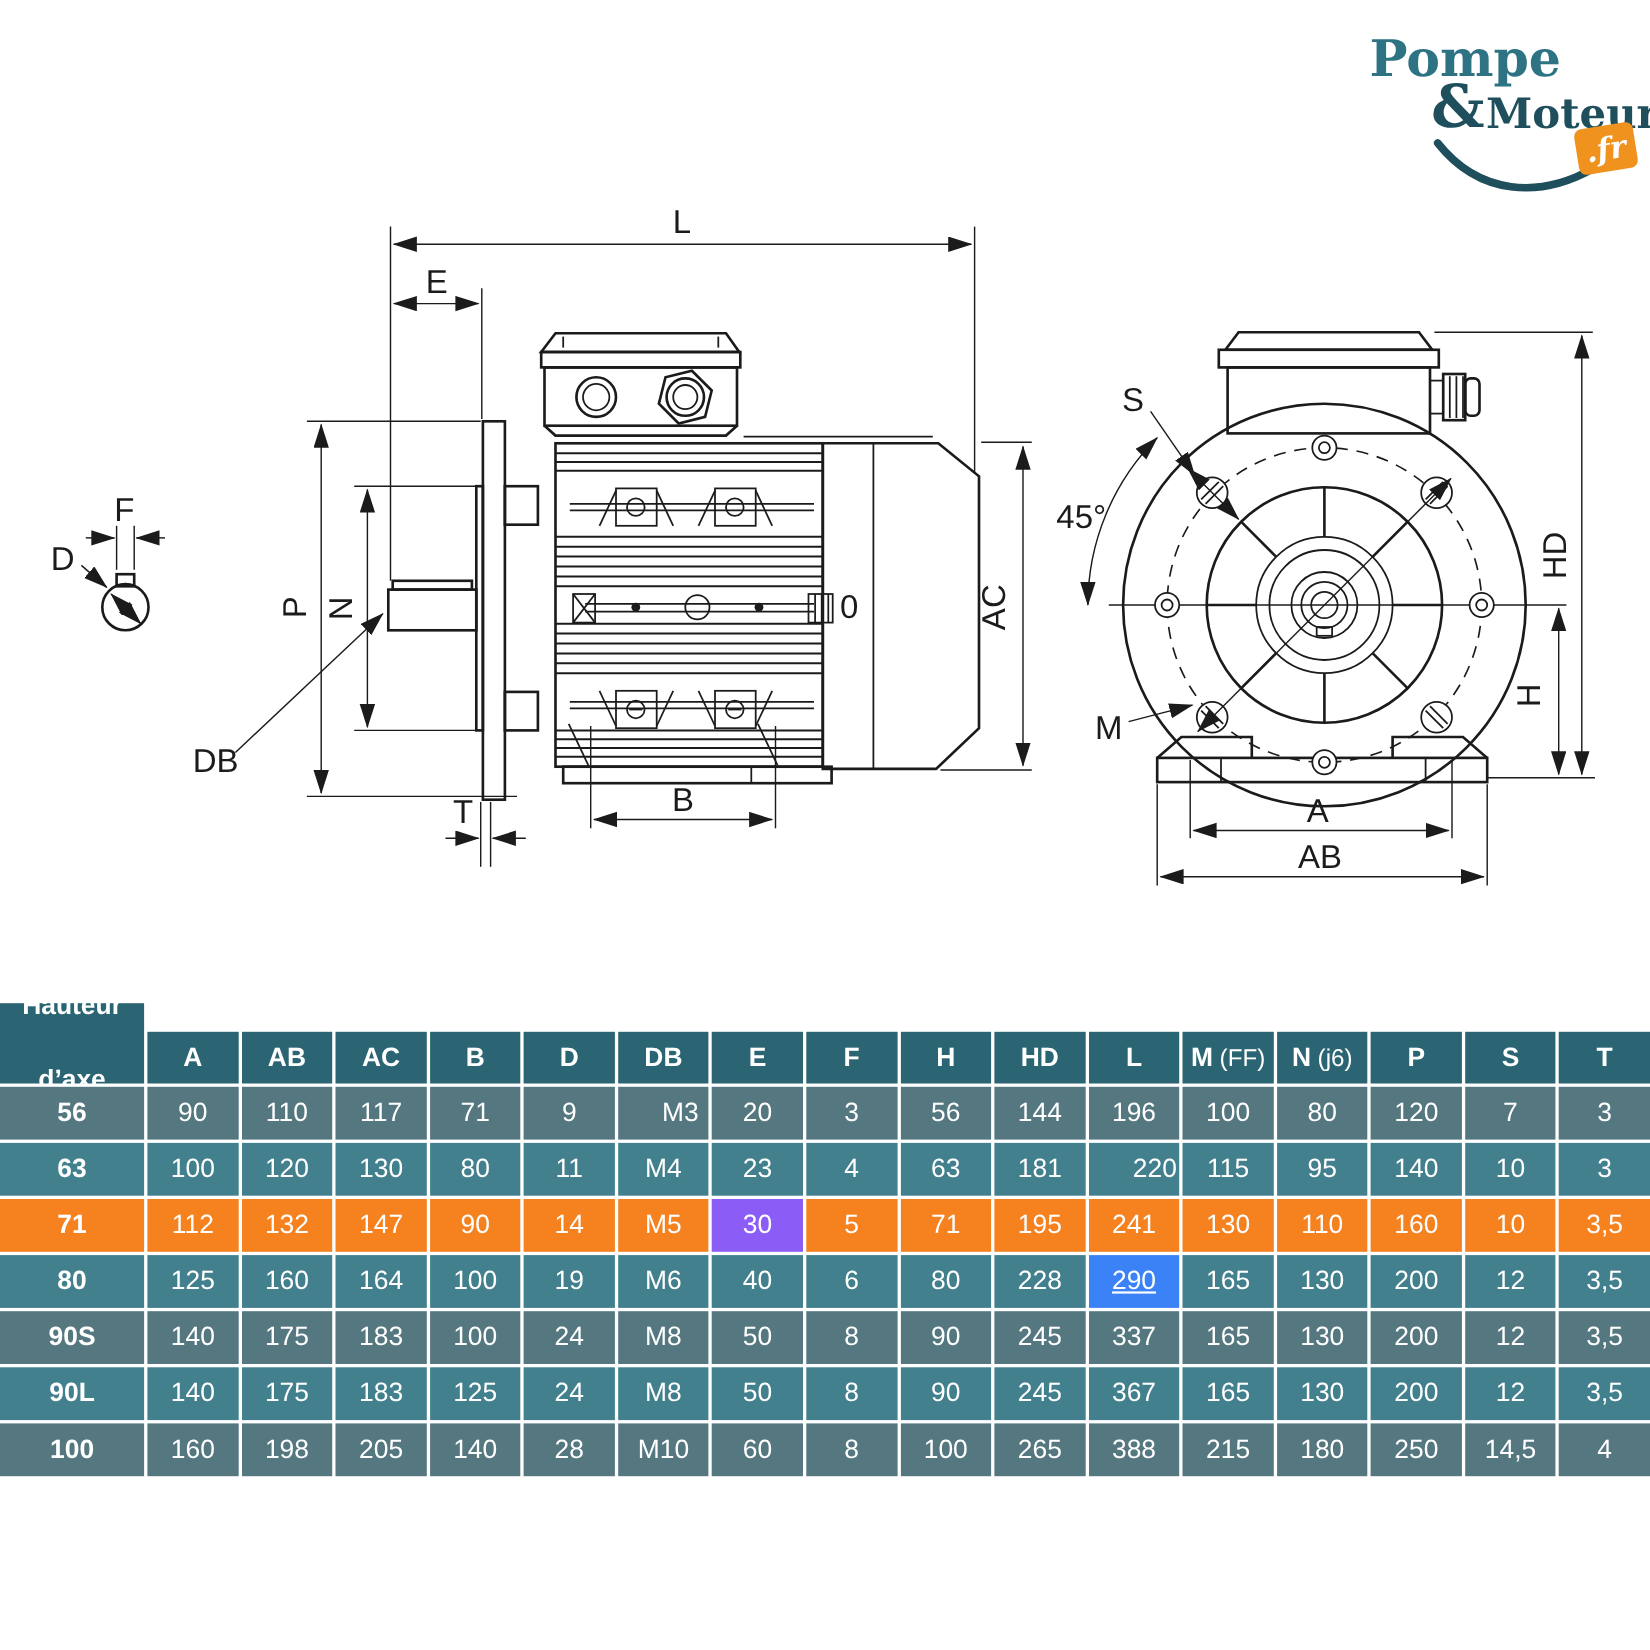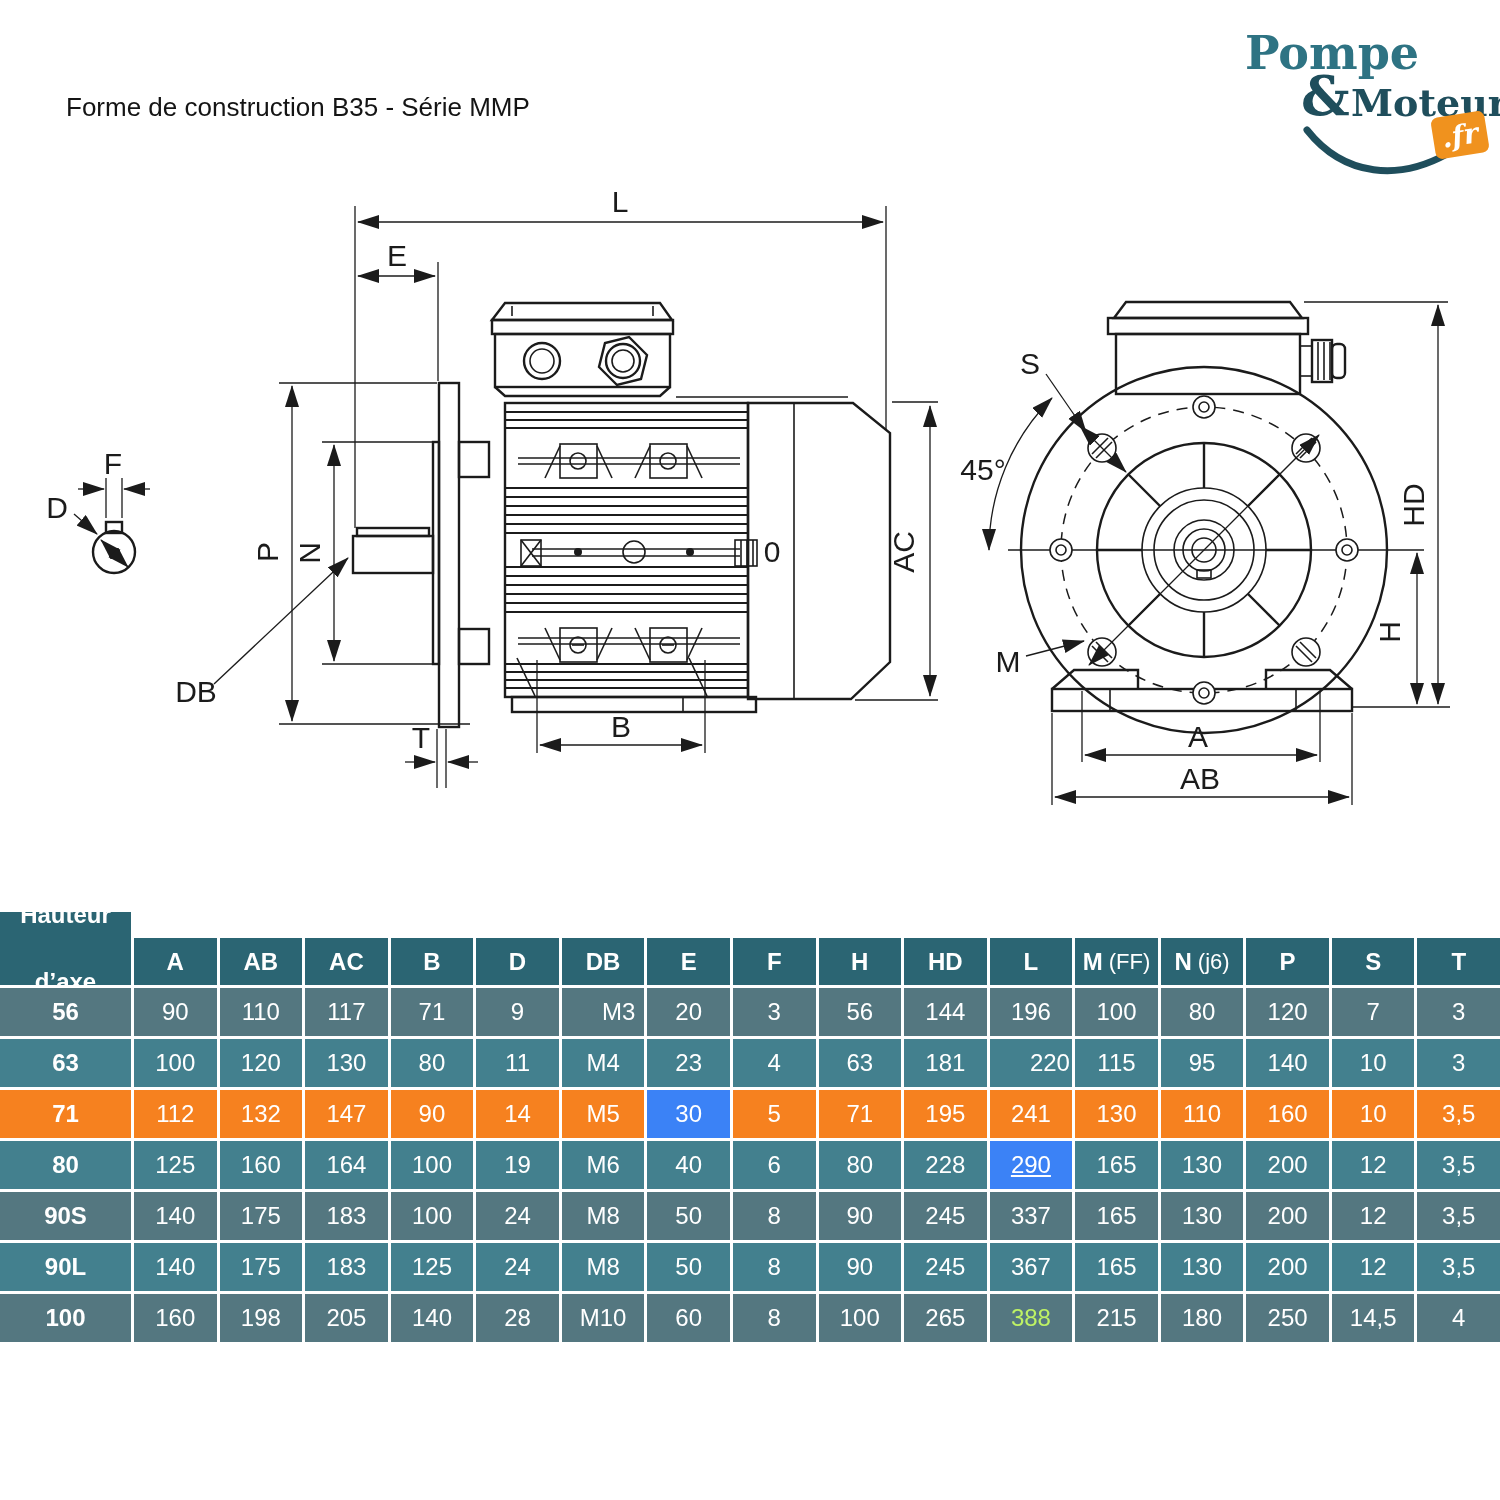"Forme de construction B35 -" div.subtitle { html: <div>Forme de construction B35 - Série MMP</div> -> none }
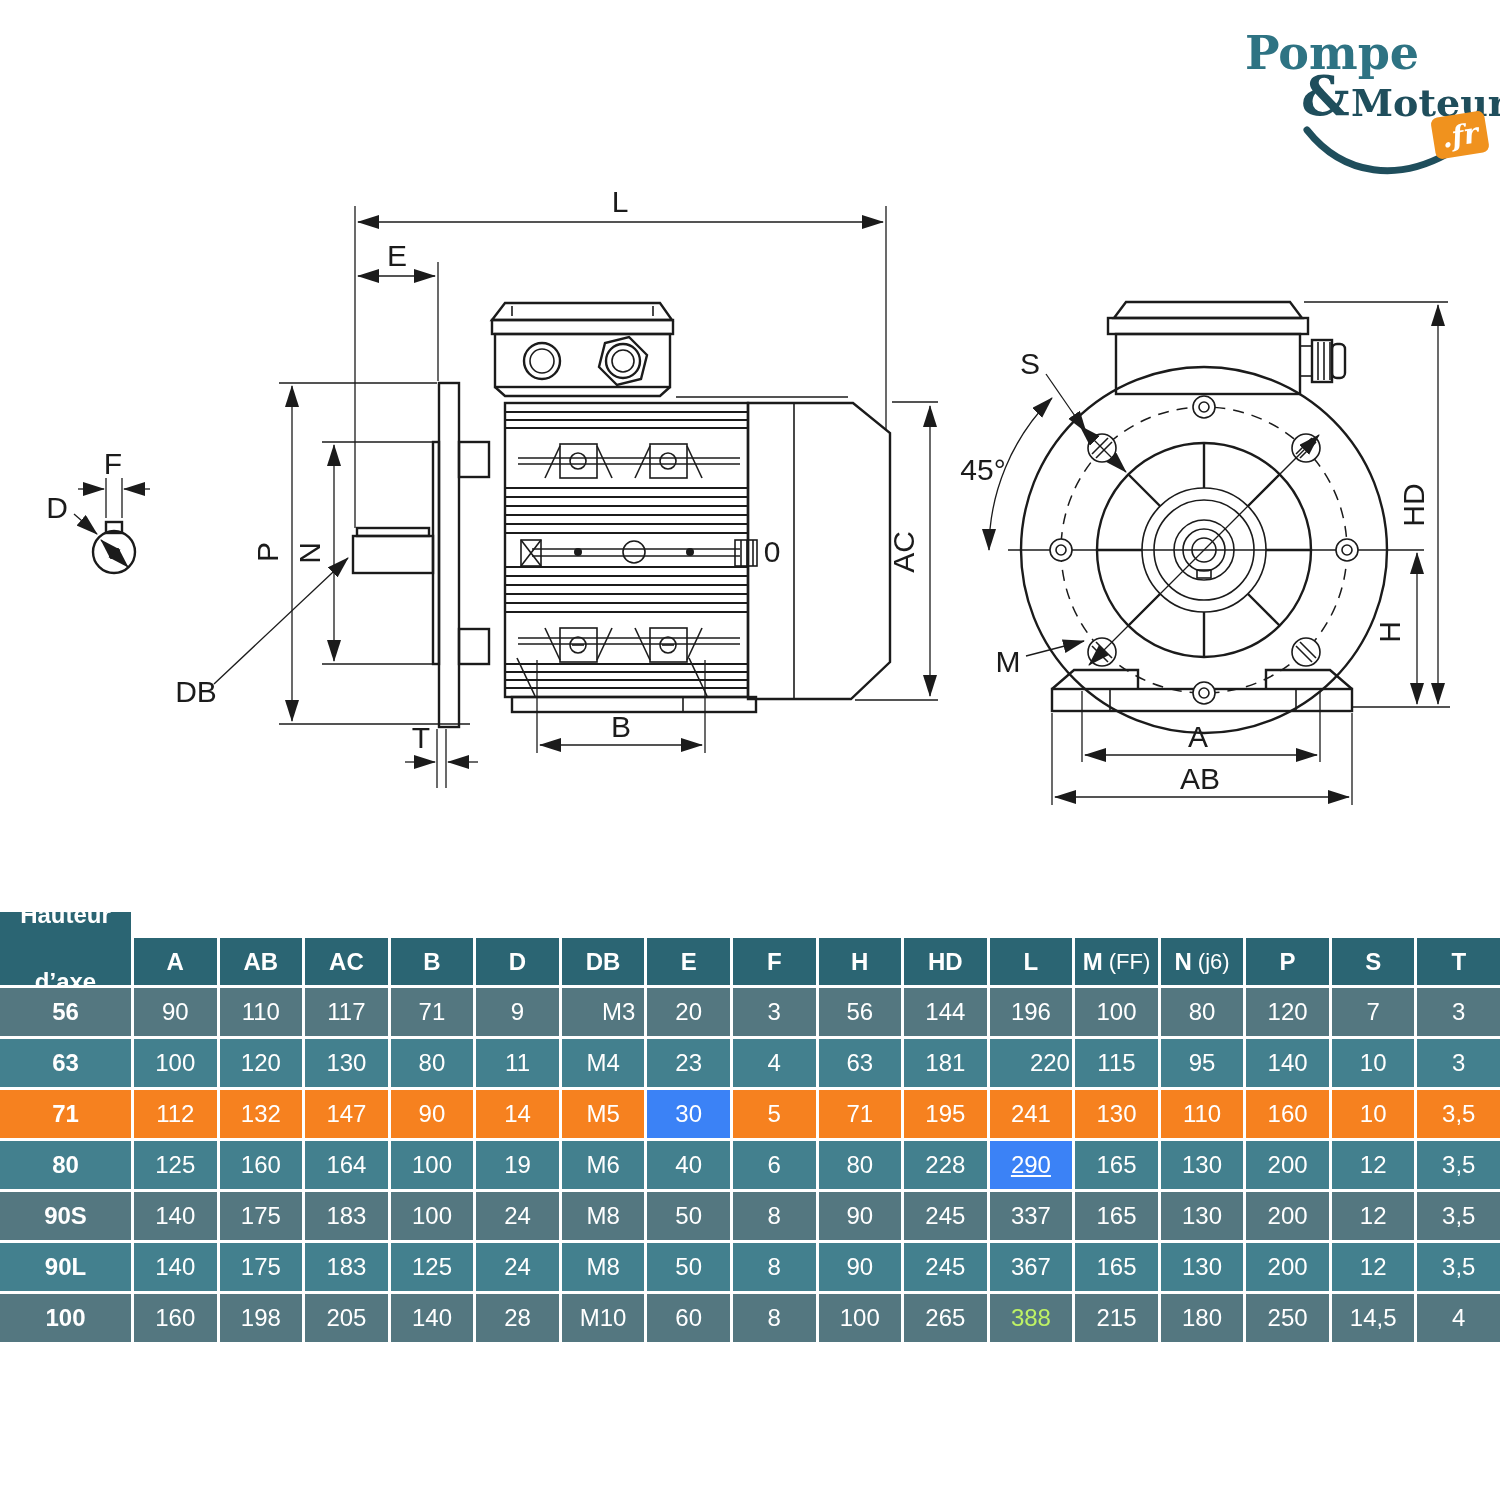"30" div.tcell { background: #3b82f6 -> #8b5cf6 }
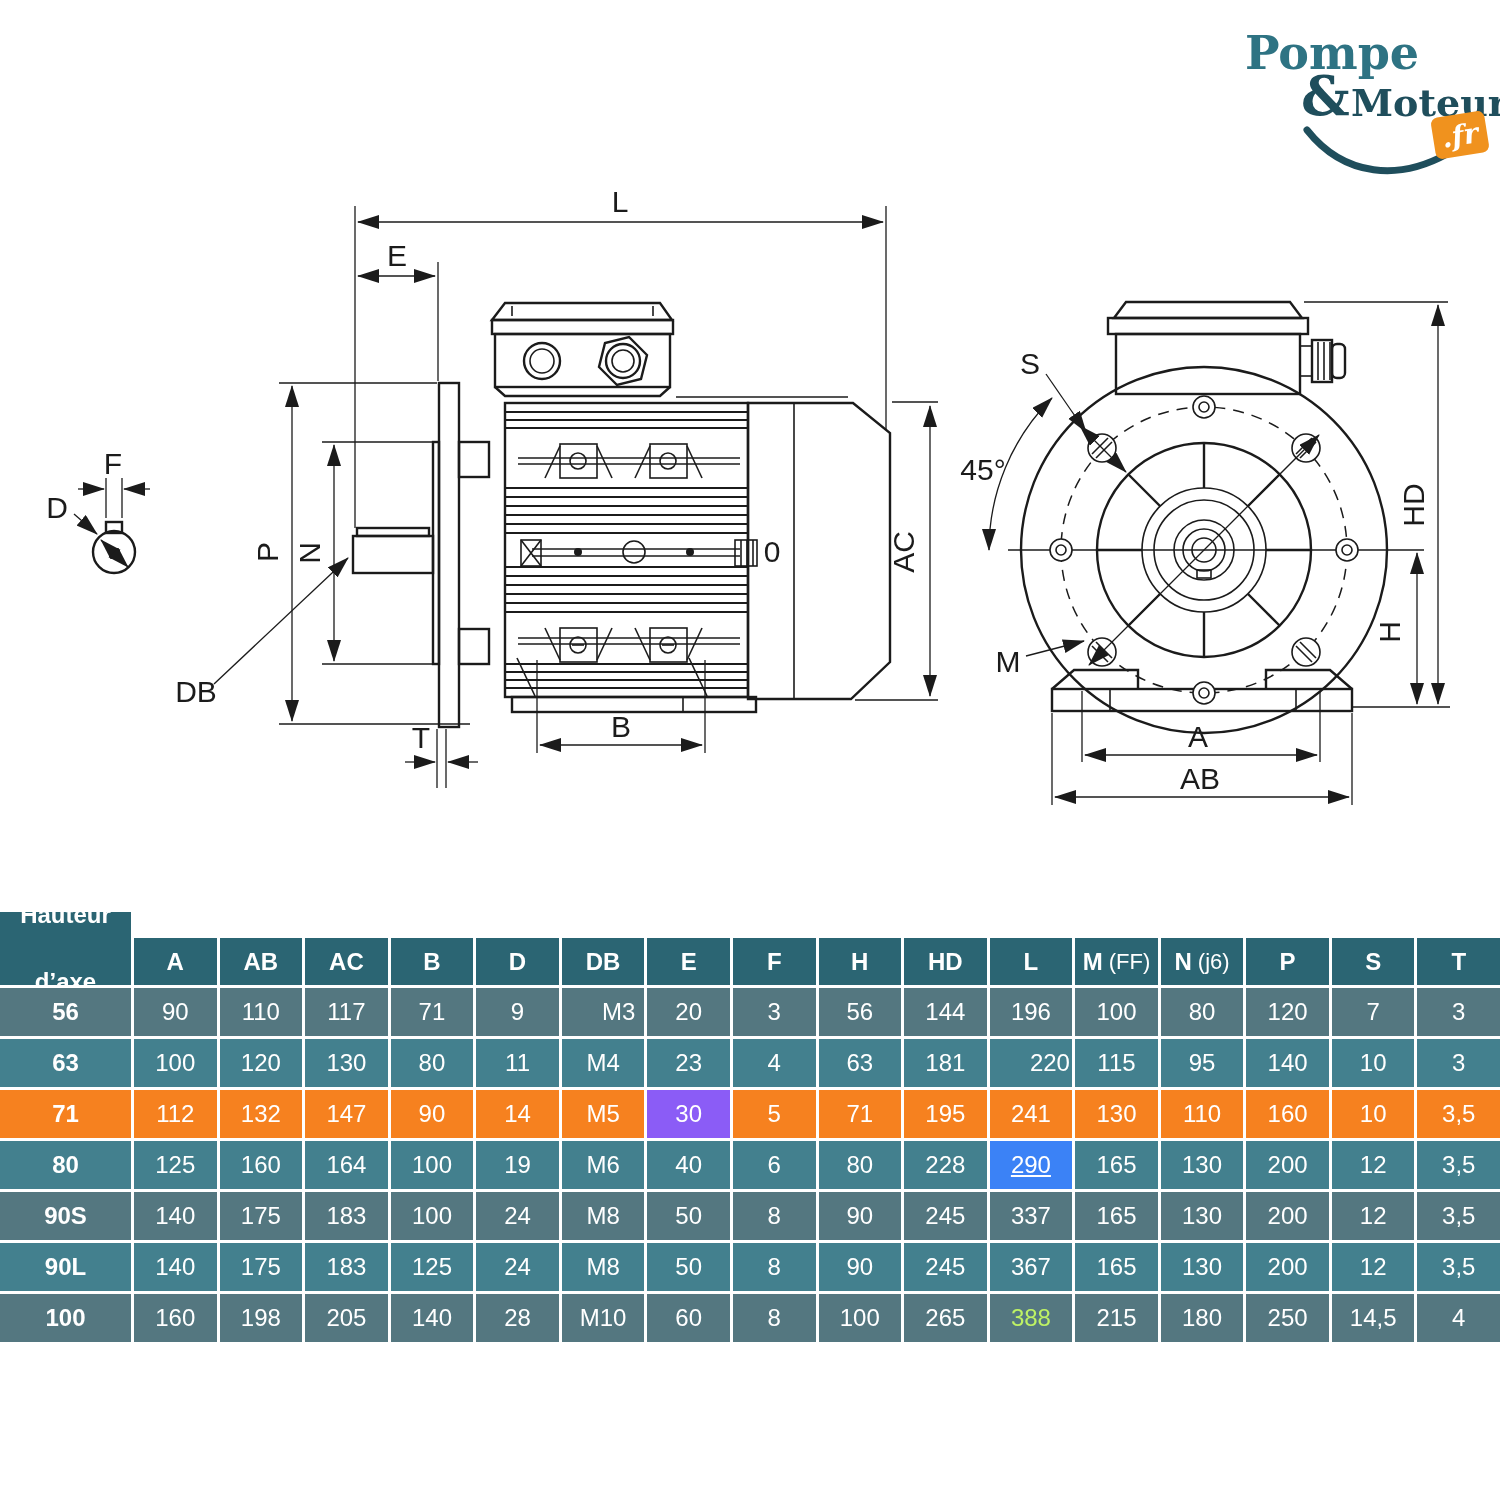"388" div.tcell { color: #bef264 -> #ffffff }
